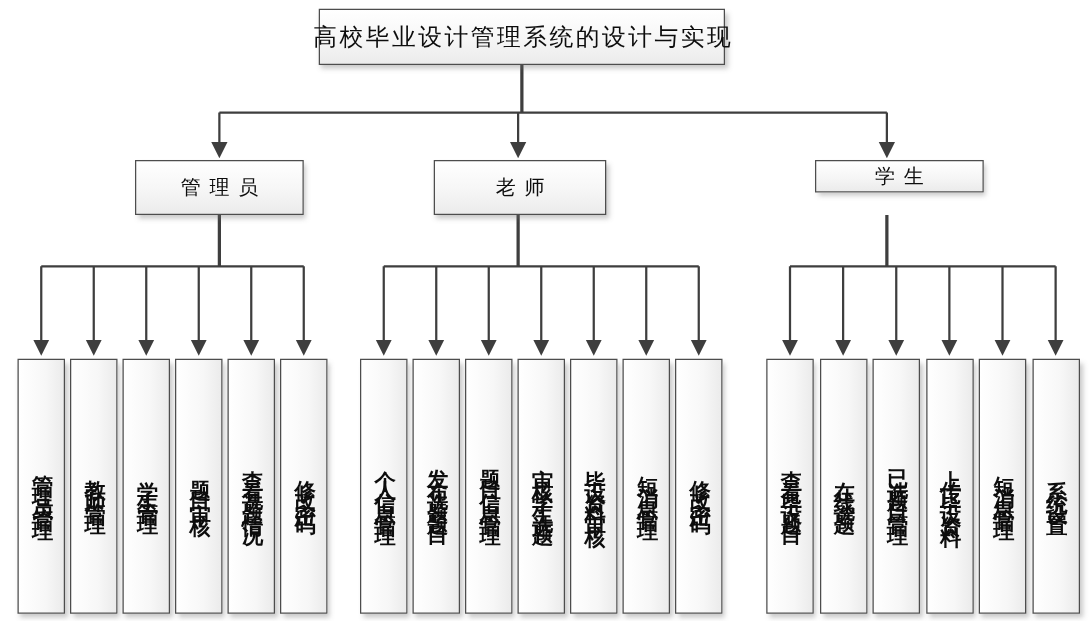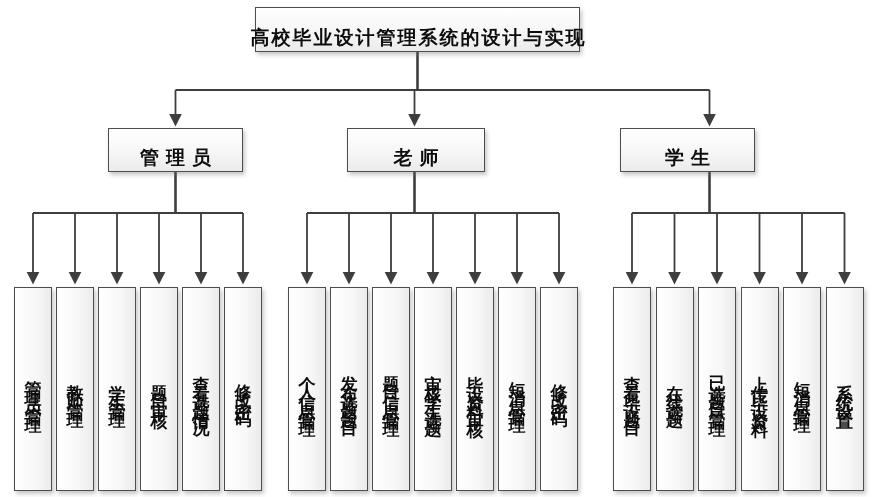"高校毕业设计管理系统的设计与实现" .node { align-items: flex-end -> center; font-weight: bold -> normal }
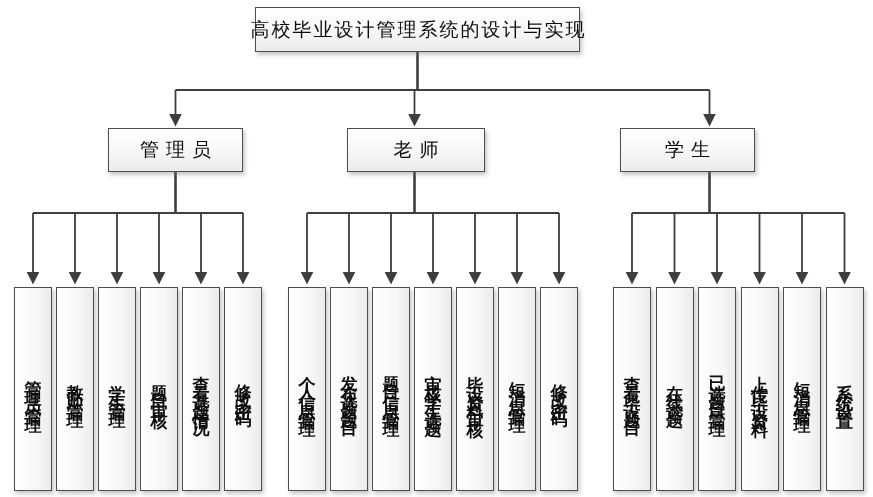"管理员" .branch-node { font-size: 19px -> 16px }
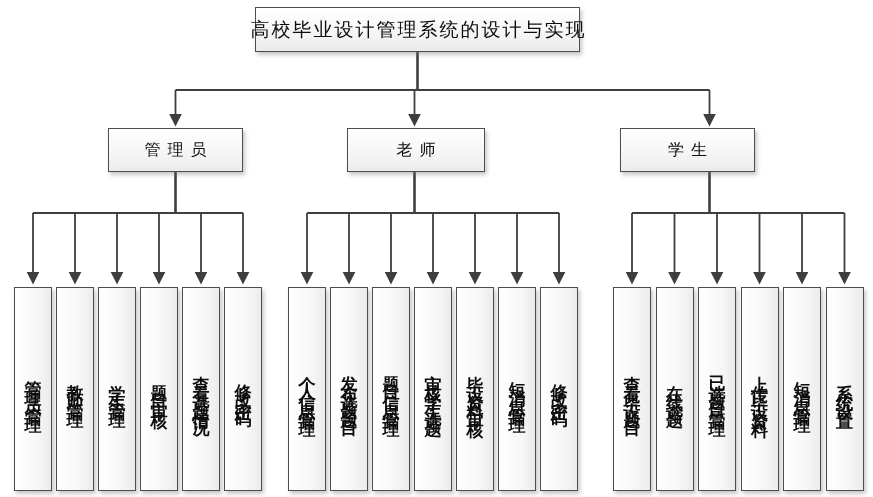"学生" div.node { height: 44px -> 26px; left: 620px -> 652px }
